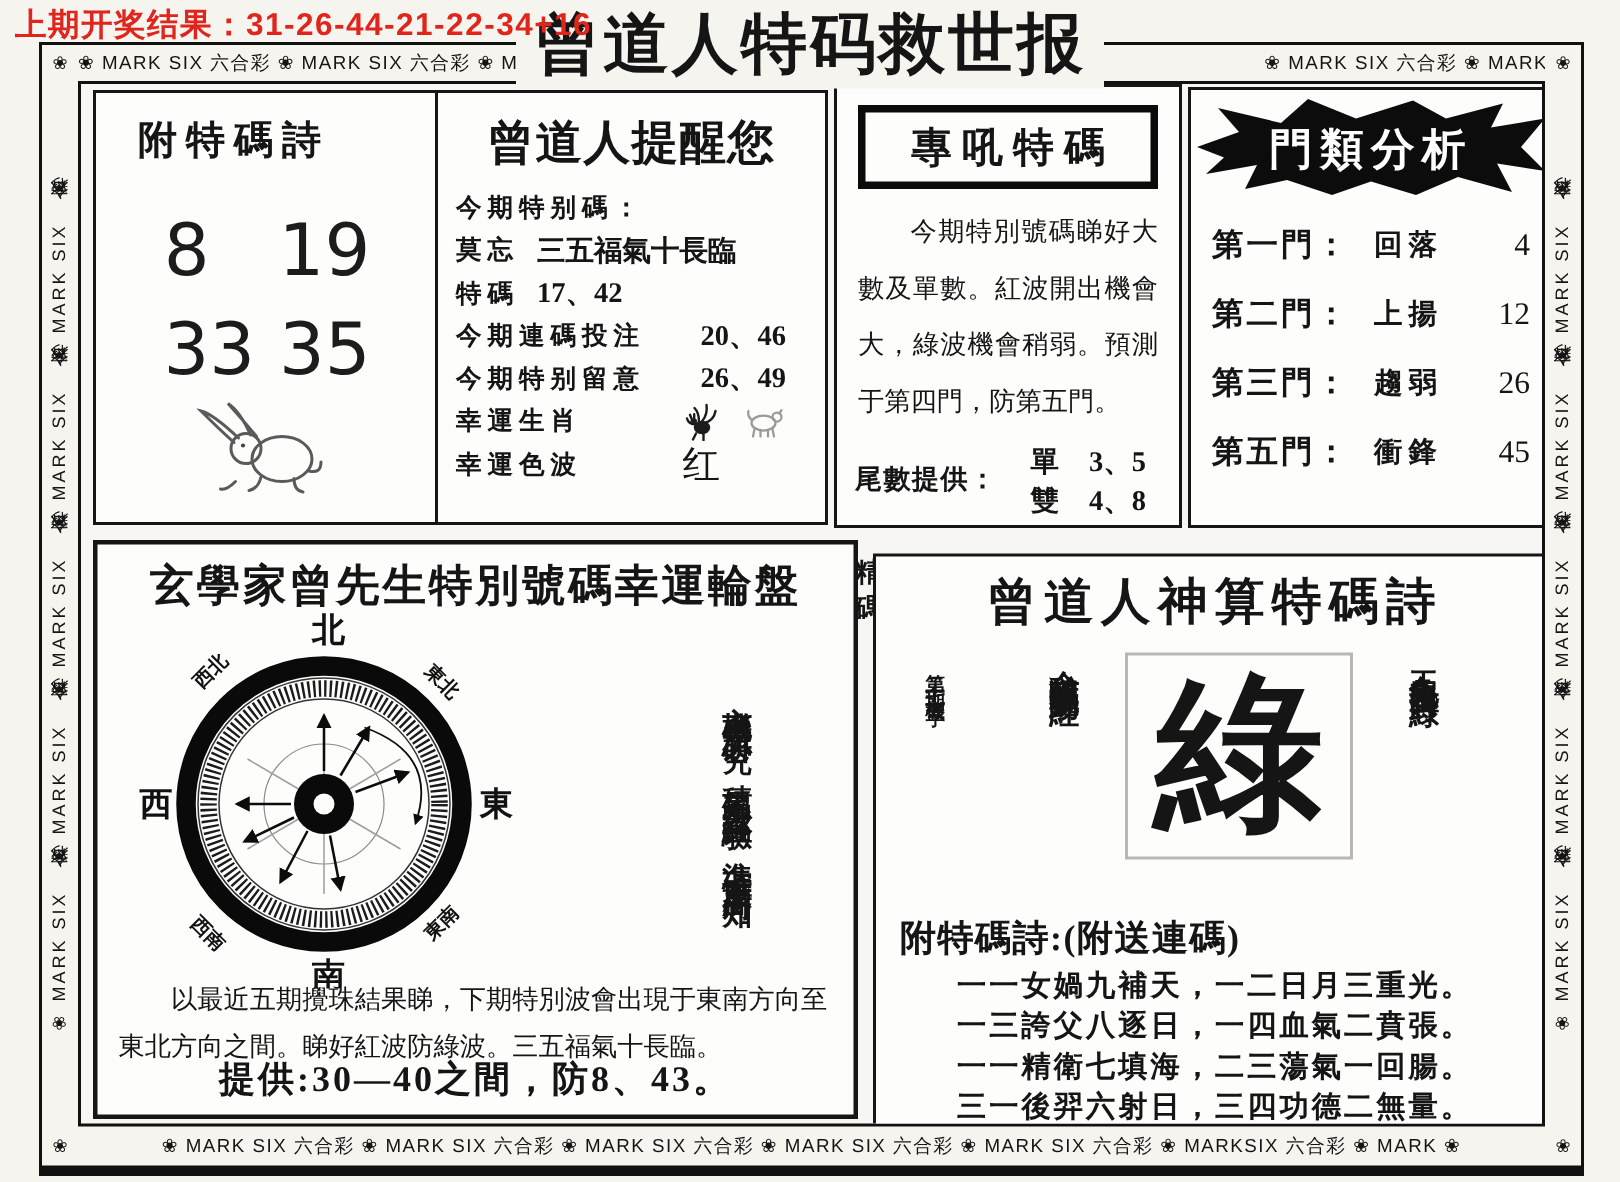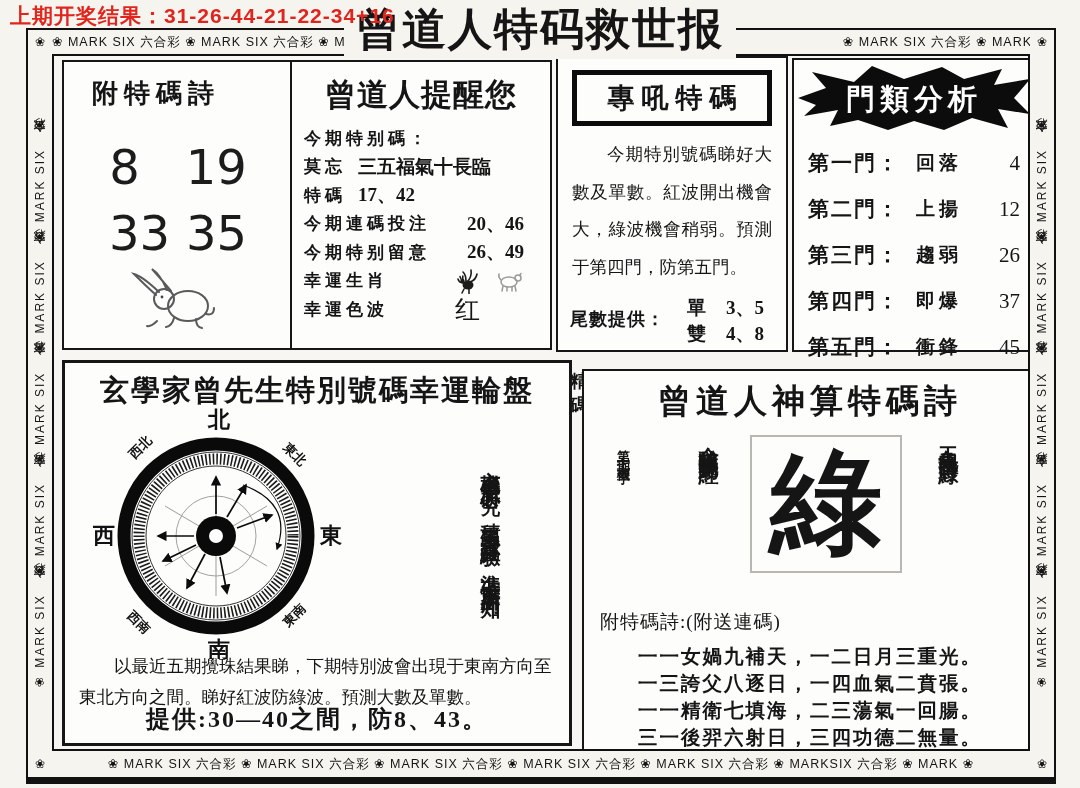"第四門：" div.g-row { html: <div> <span>第四門：</span> <span>即爆</span> <span>37</span> </div> -> none }
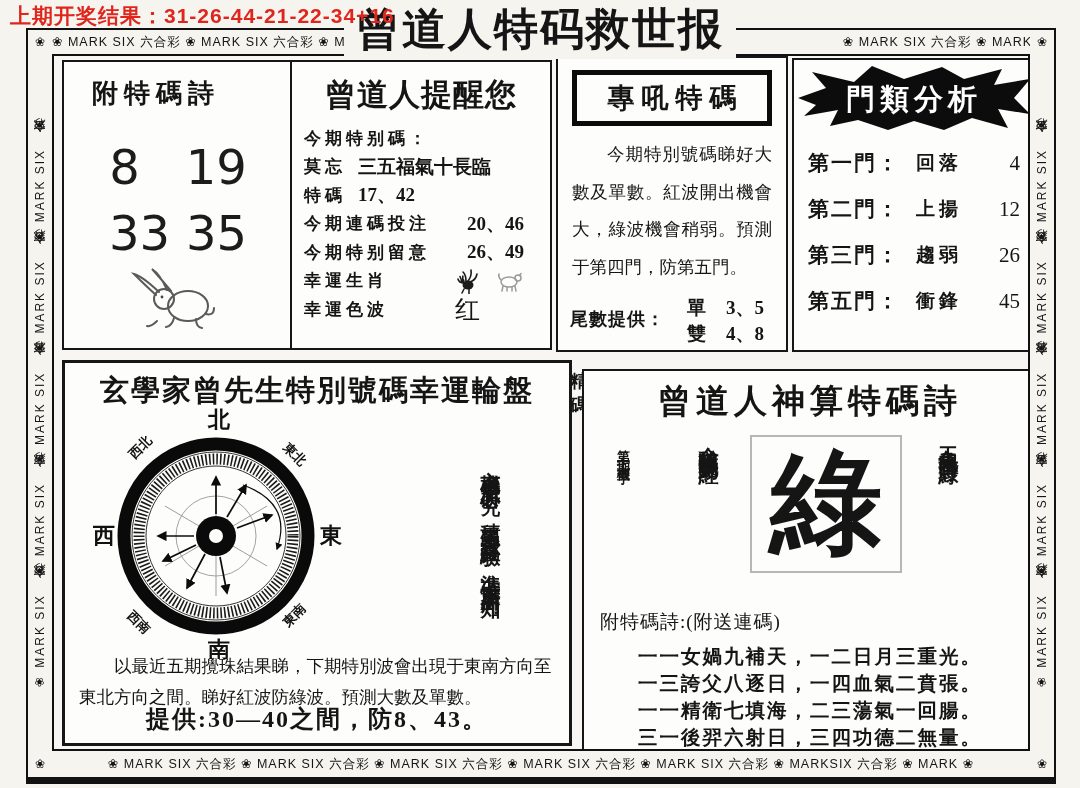"附特碼詩:(附送連碼)" .poem-sub { font-size: 19px -> 24px; font-weight: 400 -> 700 }
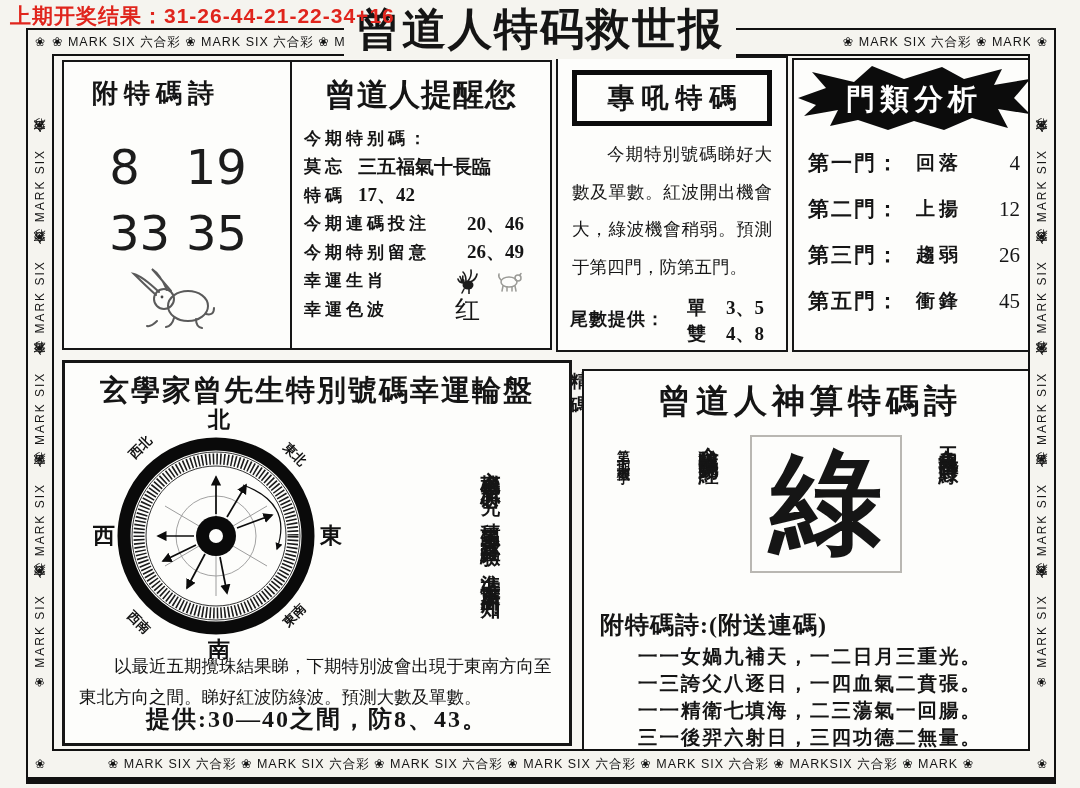"以最近五期攪珠結果睇，下期特別波會出現于東南方向至東北方向之間。睇好紅波防綠波。" div.wheel-par { text: 預測大數及單數 -> 三五福氣十長臨 }
